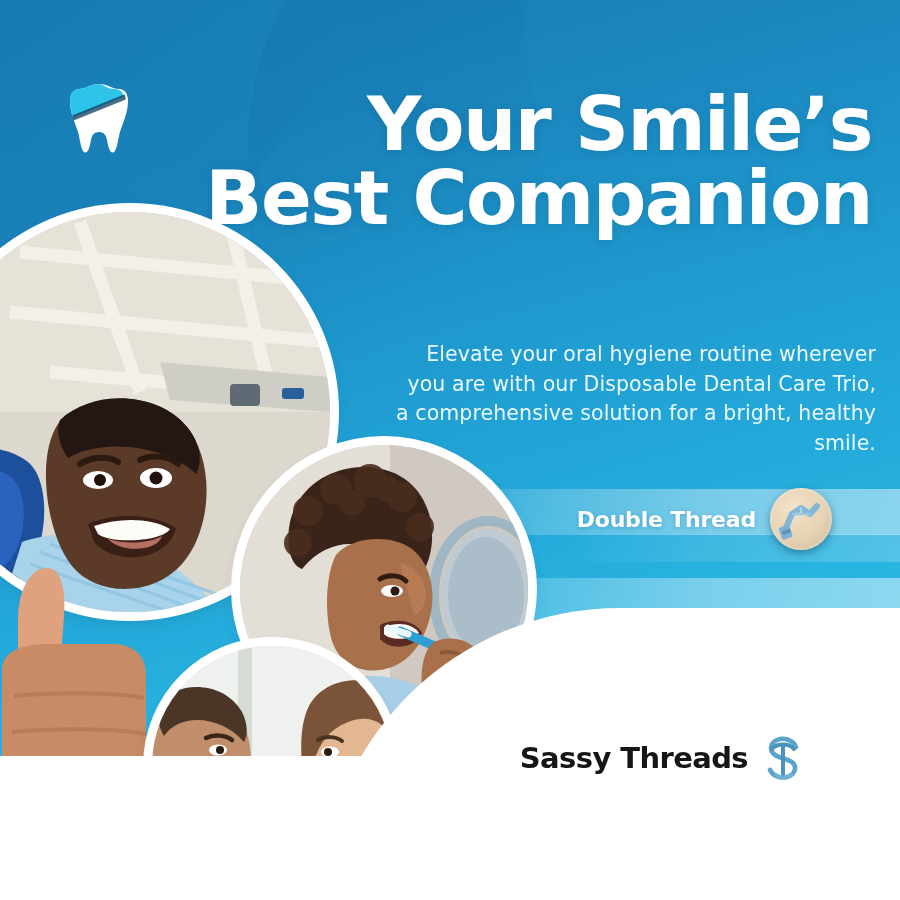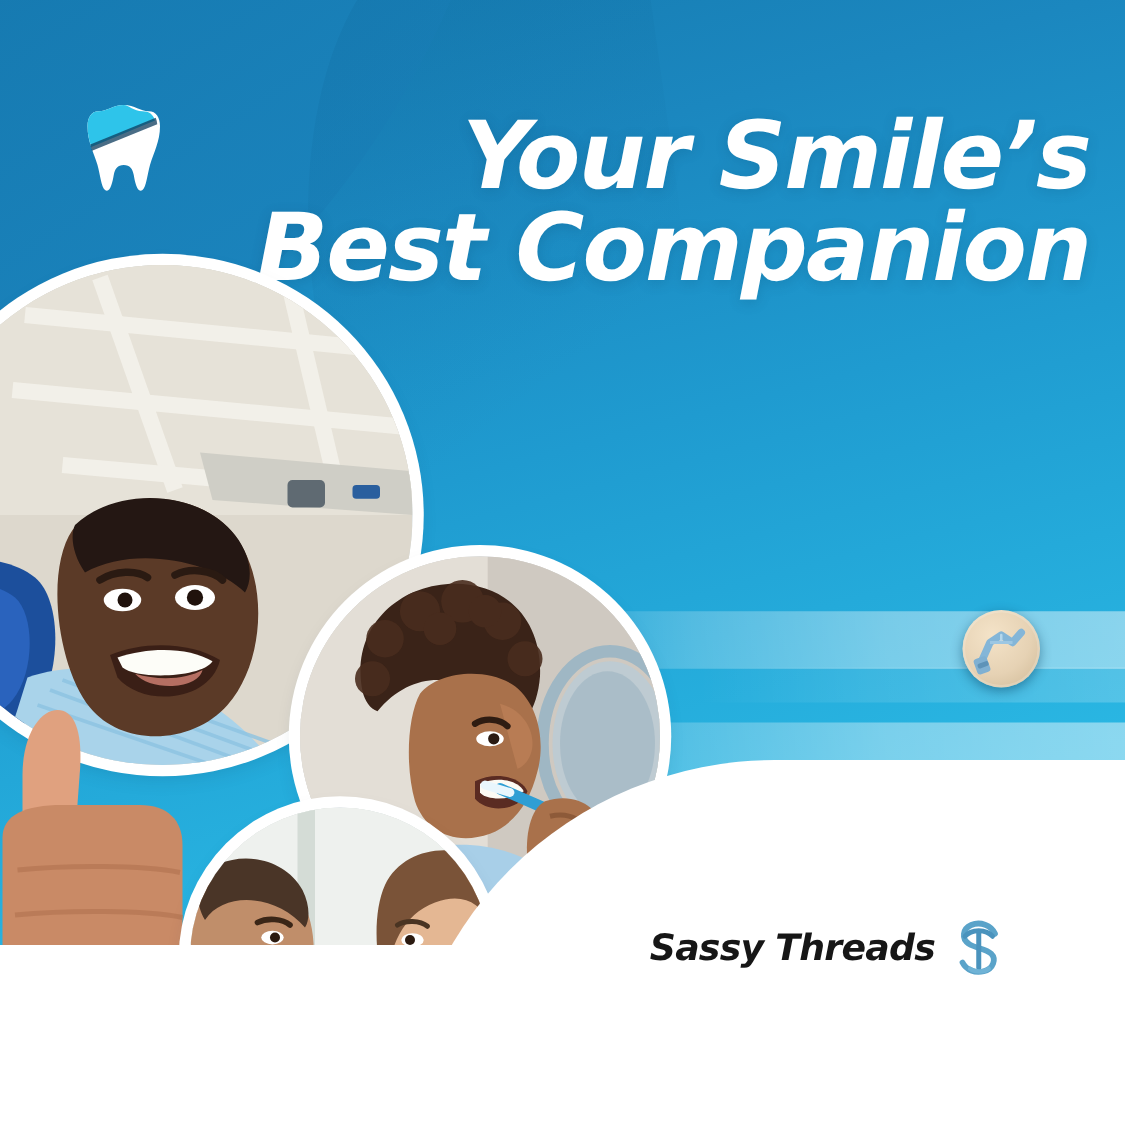"Your Smile’s Best Companion" .poster { font-style: italic -> none }
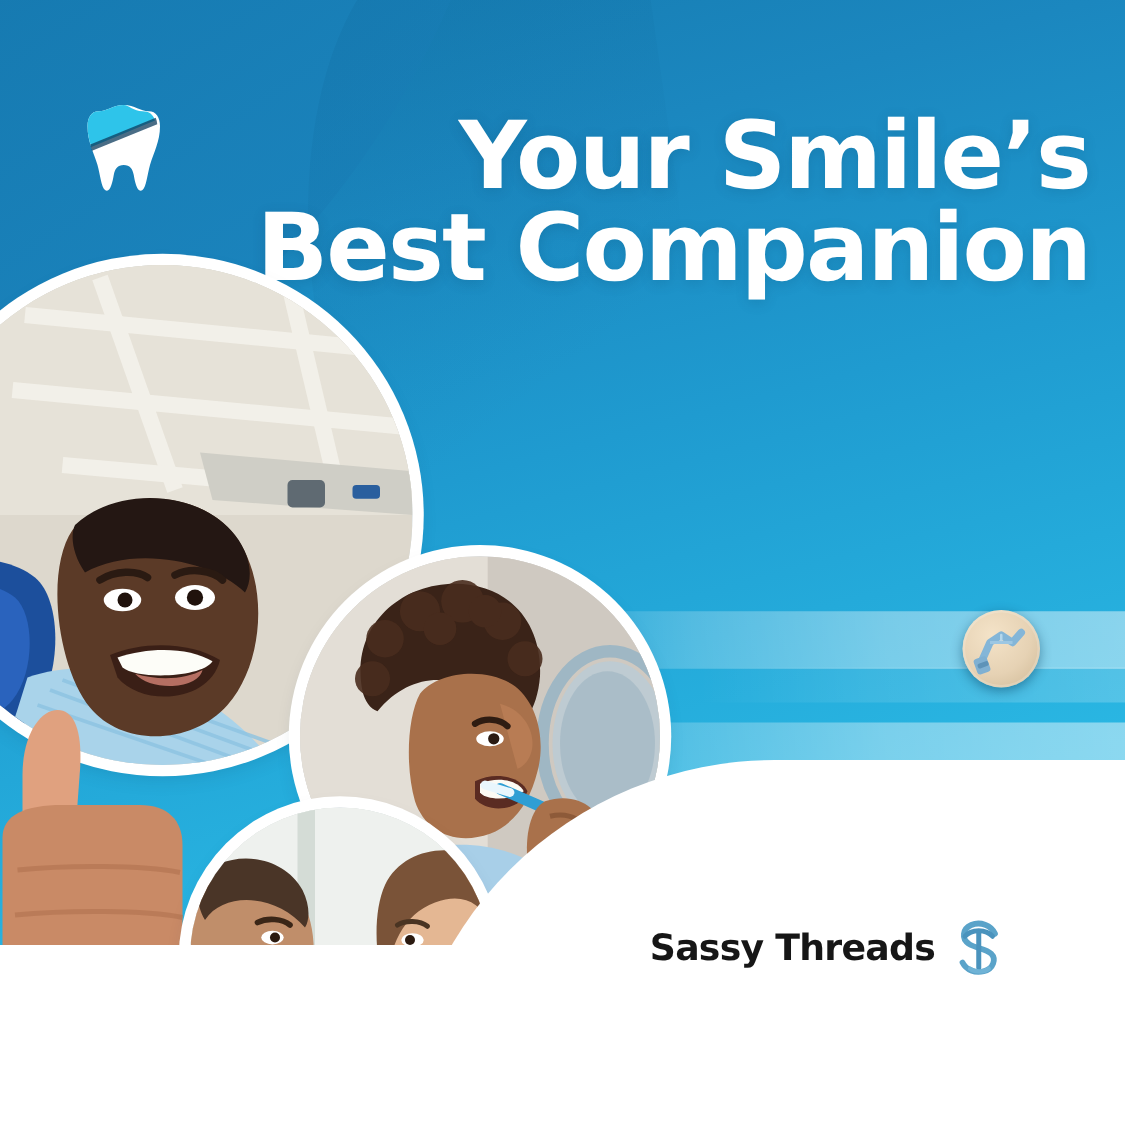"Elevate your oral hygiene routine" p.subcopy { html: none -> <p>Elevate your oral hygiene routine wherever you are with our Disposable Dental Care Trio, a comprehensive solution for a bright, healthy smile.</p> }
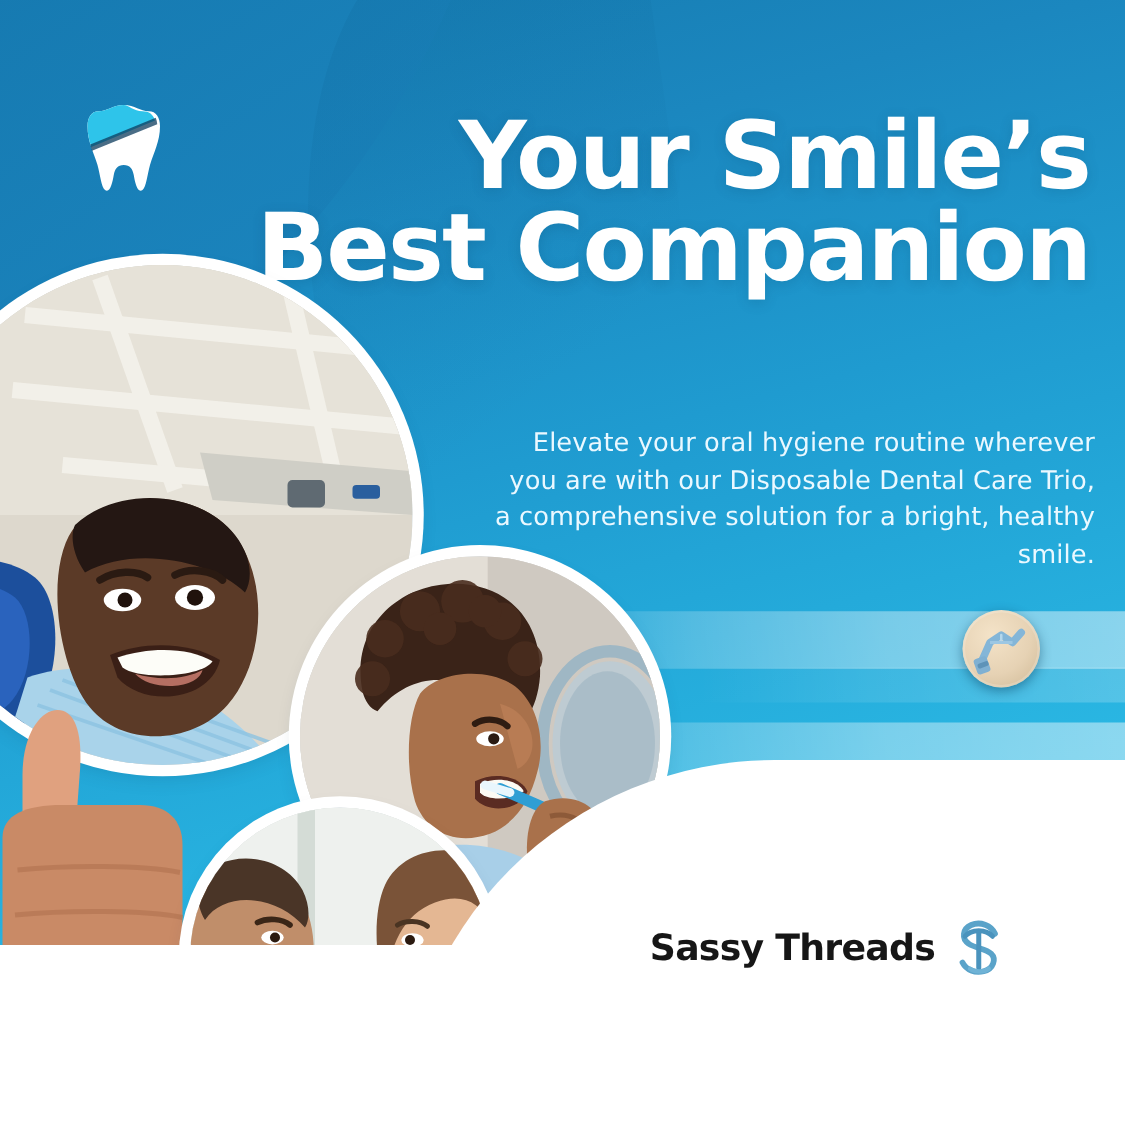"Double Thread" span.feature-label { html: none -> <span>Double Thread</span> }
